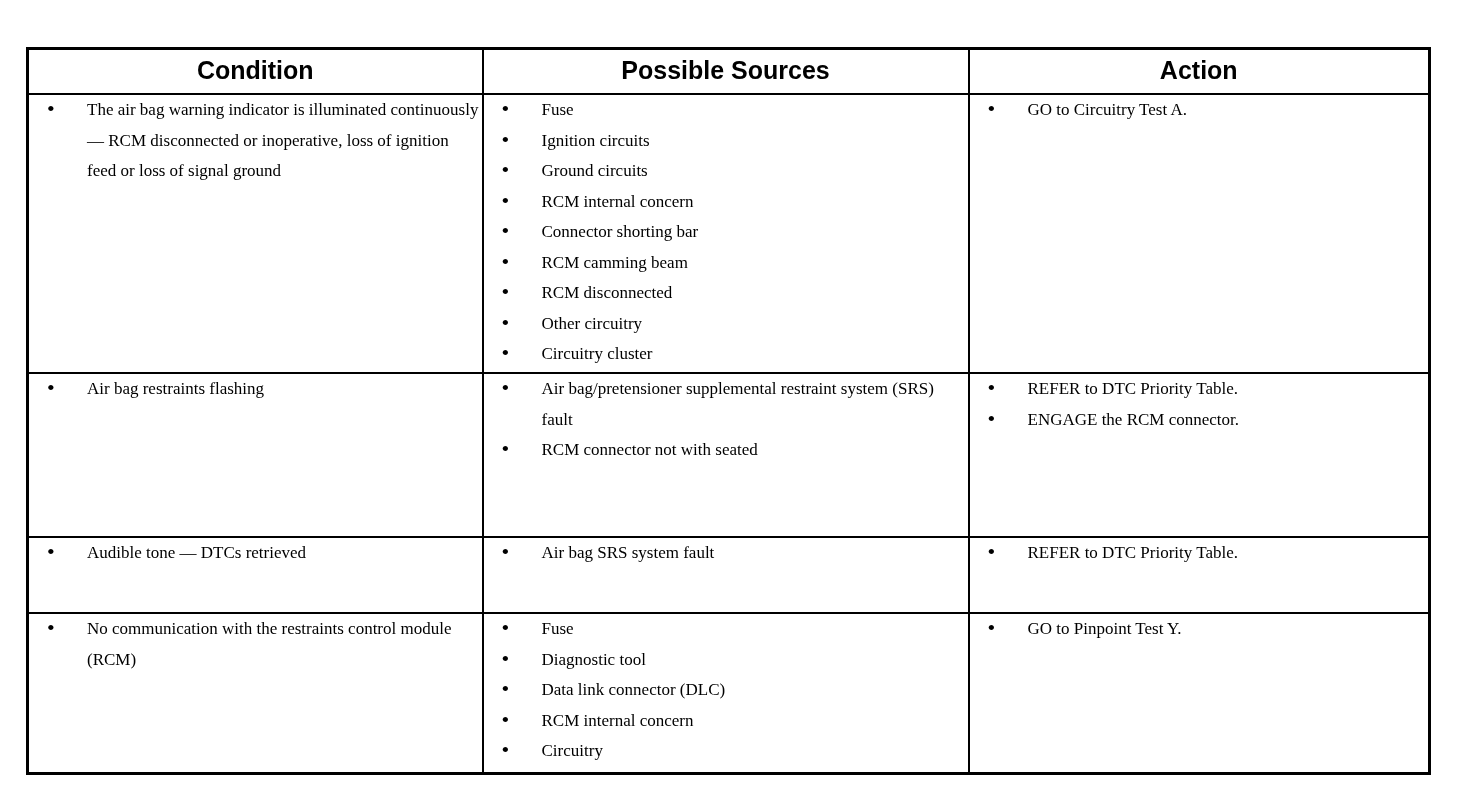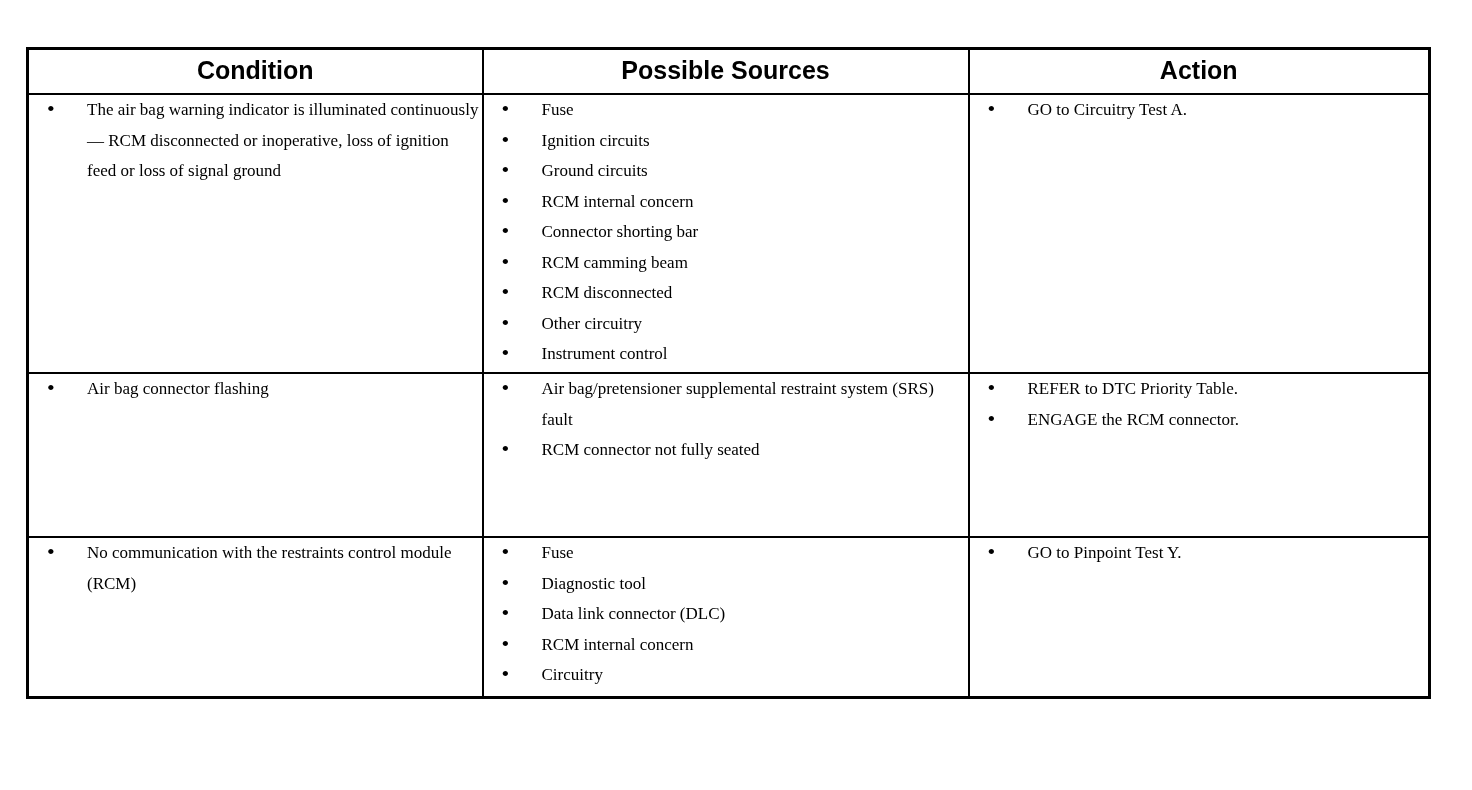"Instrument control" li { text: Instrument control -> Circuitry cluster }
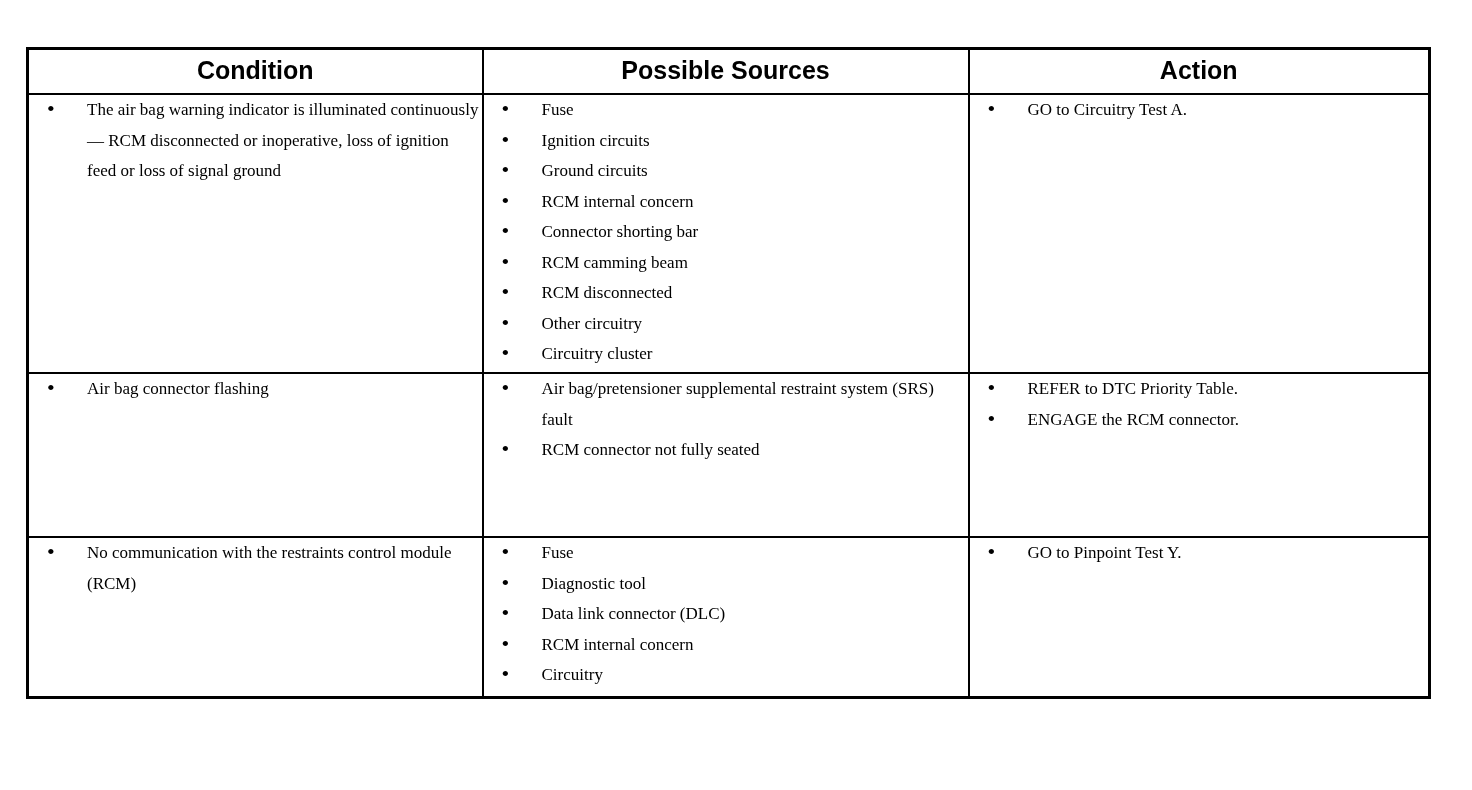"Air bag connector flashing" li { text: connector -> restraints }
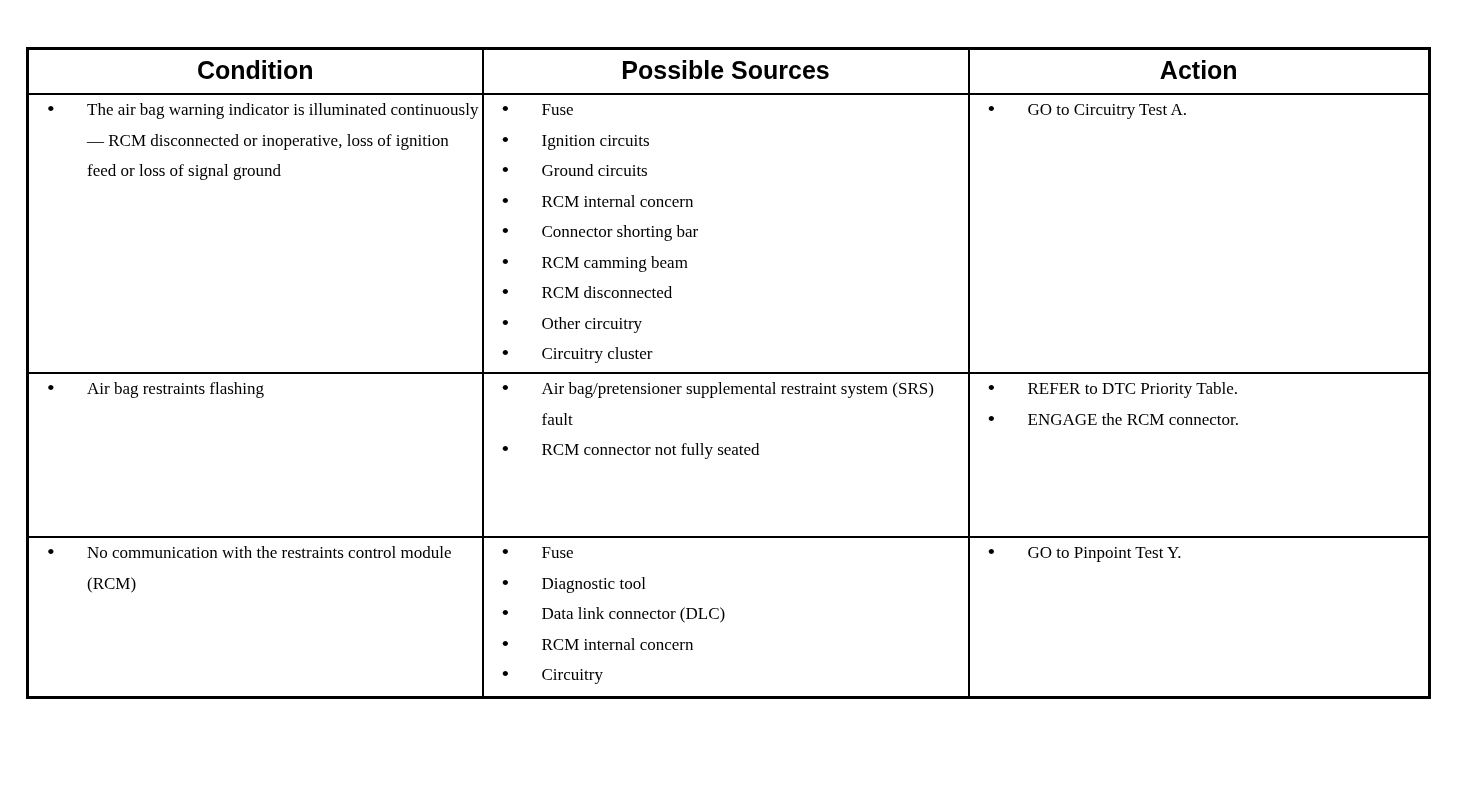"RCM connector not fully seated" li { text: fully -> with }
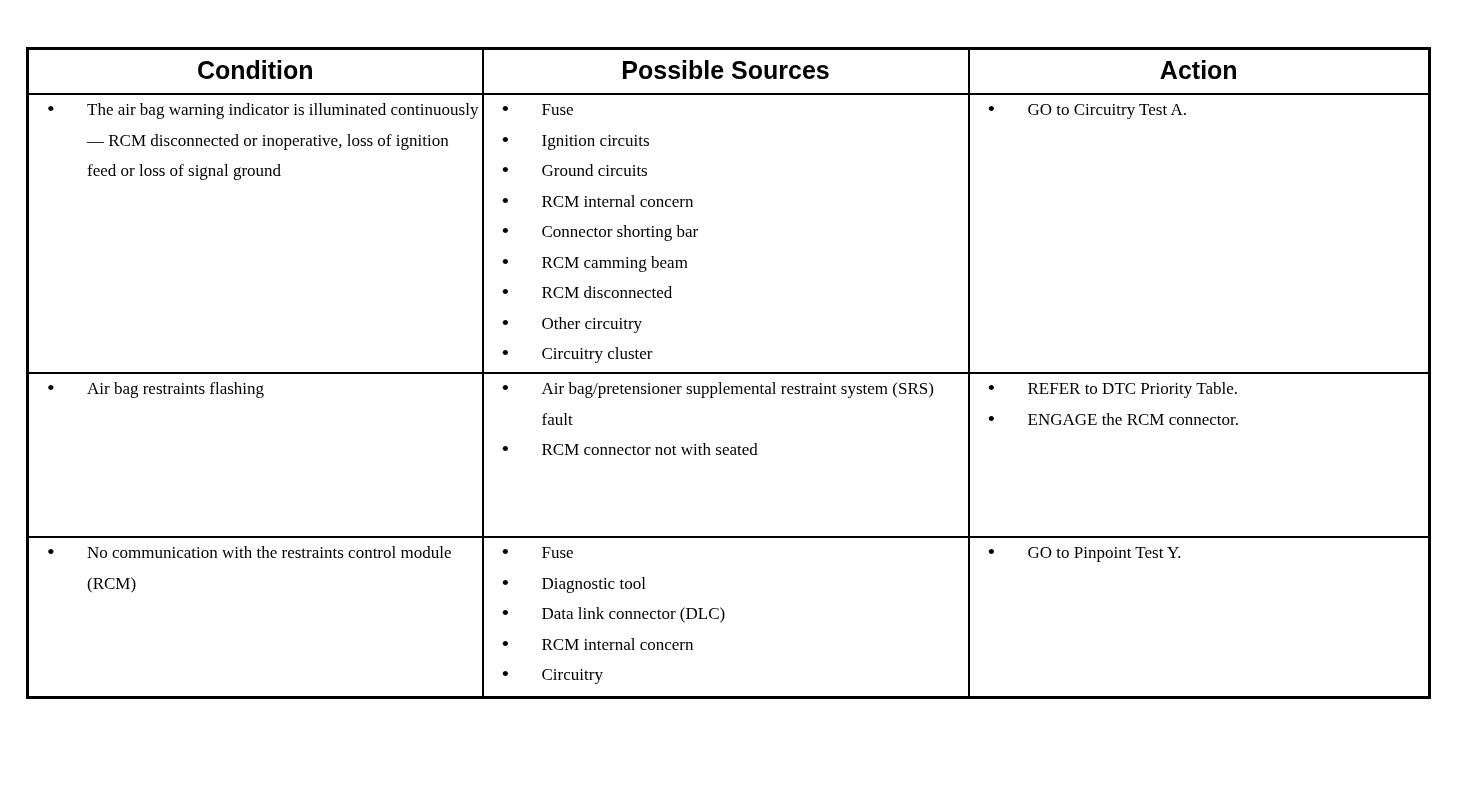"Audible tone — DTCs retrieved" tr.row-2 { html: none -> <tr> <td> <ul> <li>Audible tone — DTCs retrieved</li> </ul> </td> <td> <ul> <li>Air bag SRS system fault</li> </ul> </td> <td> <ul> <li>REFER to DTC Priority Table.</li> </ul> </td> </tr> }
